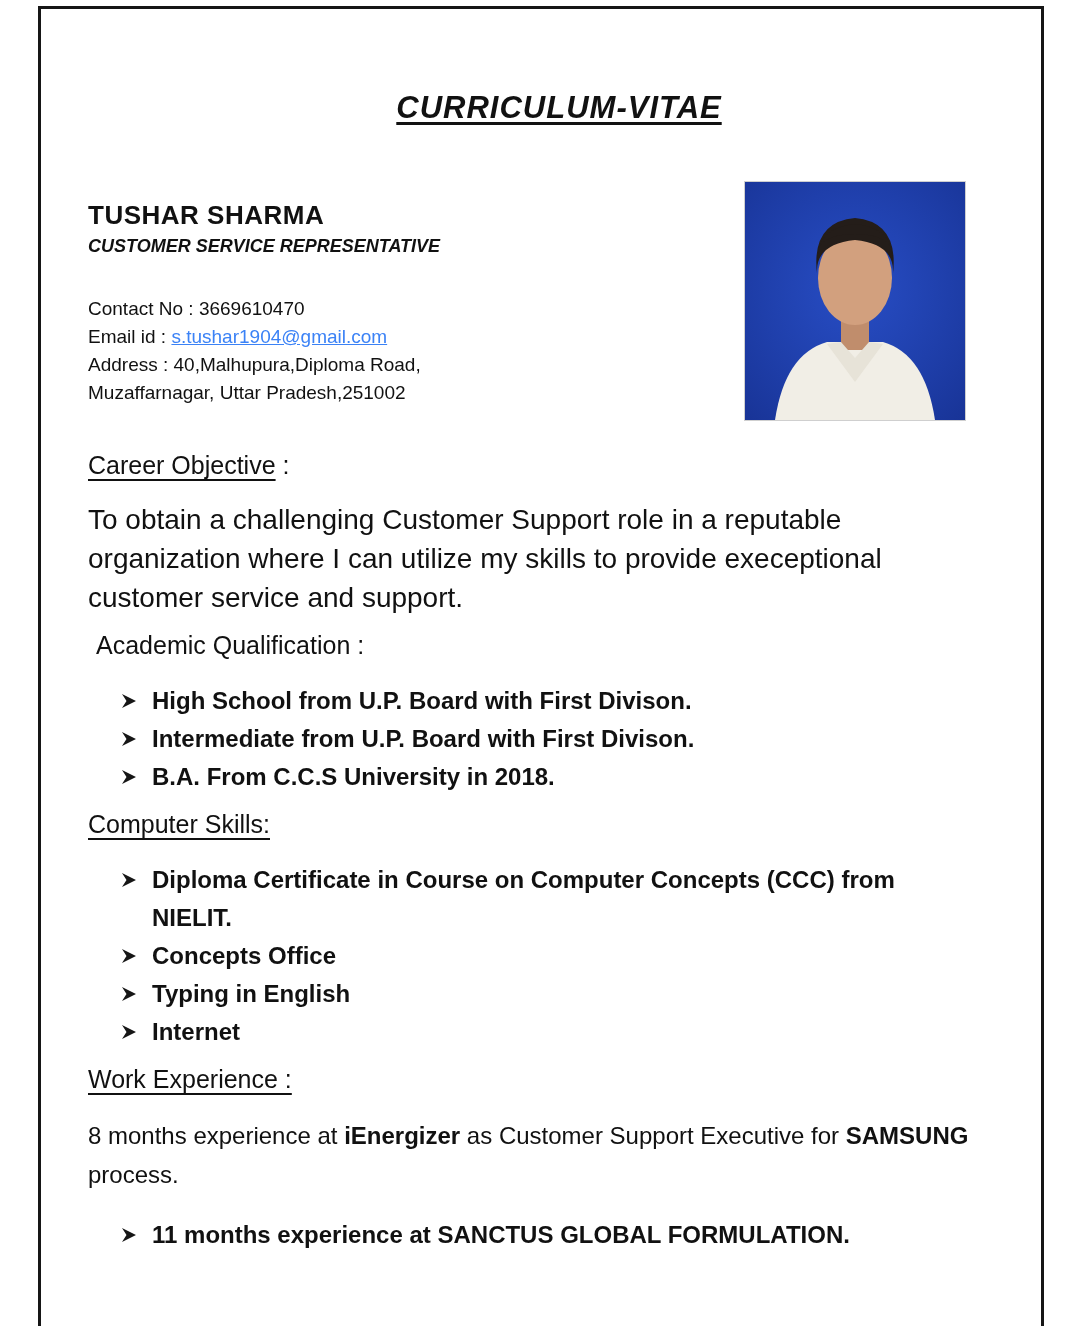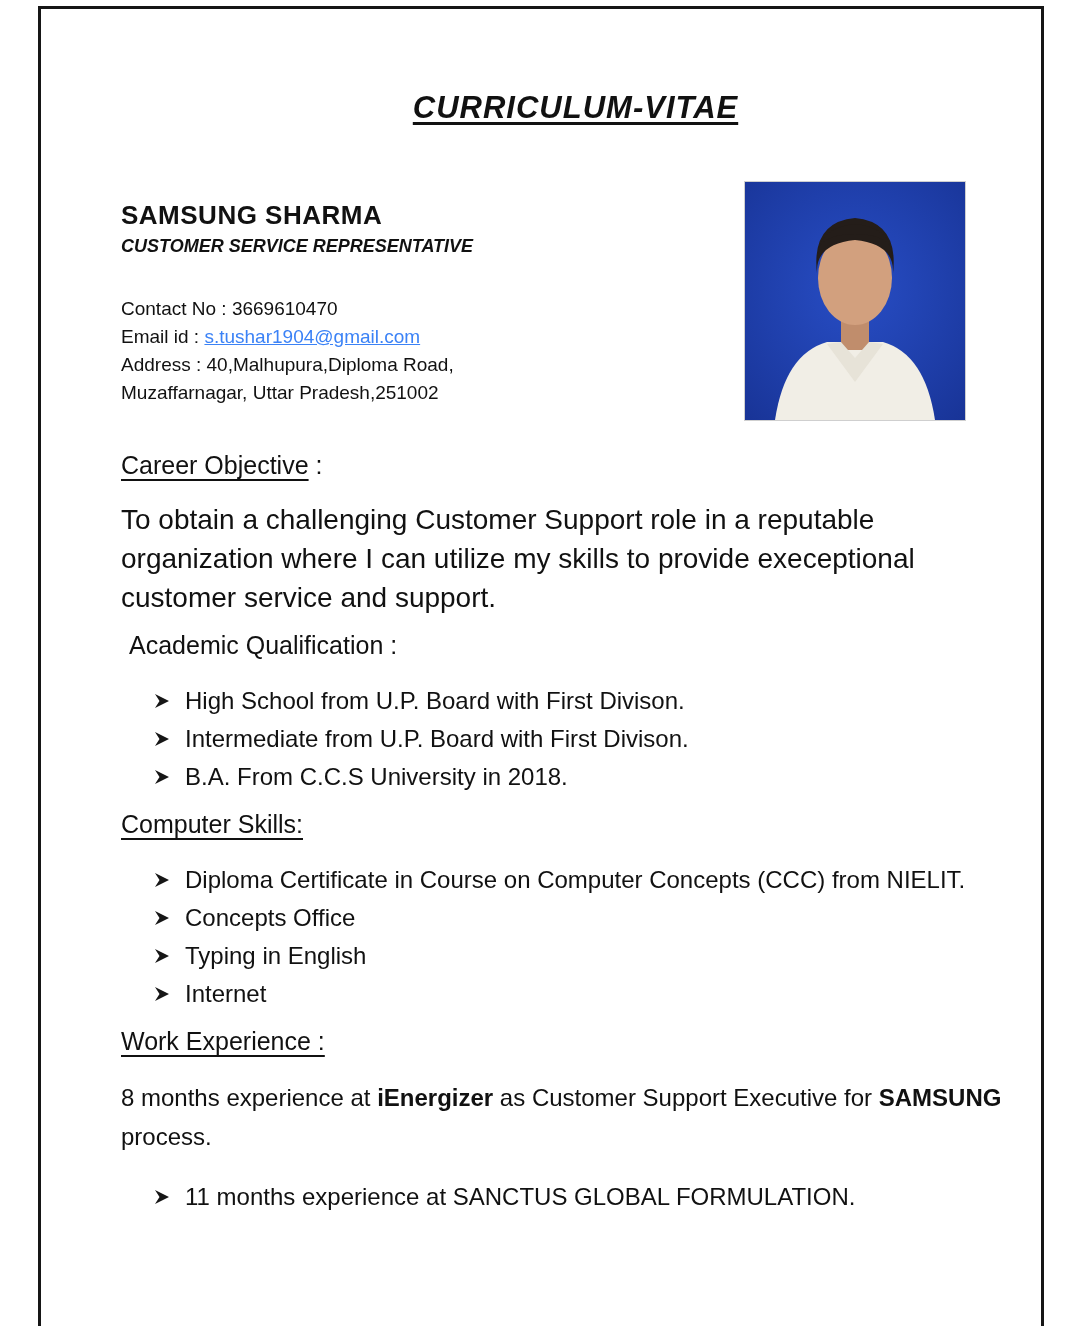"CURRICULUM-VITAE" .content { margin-left: 33px -> none }
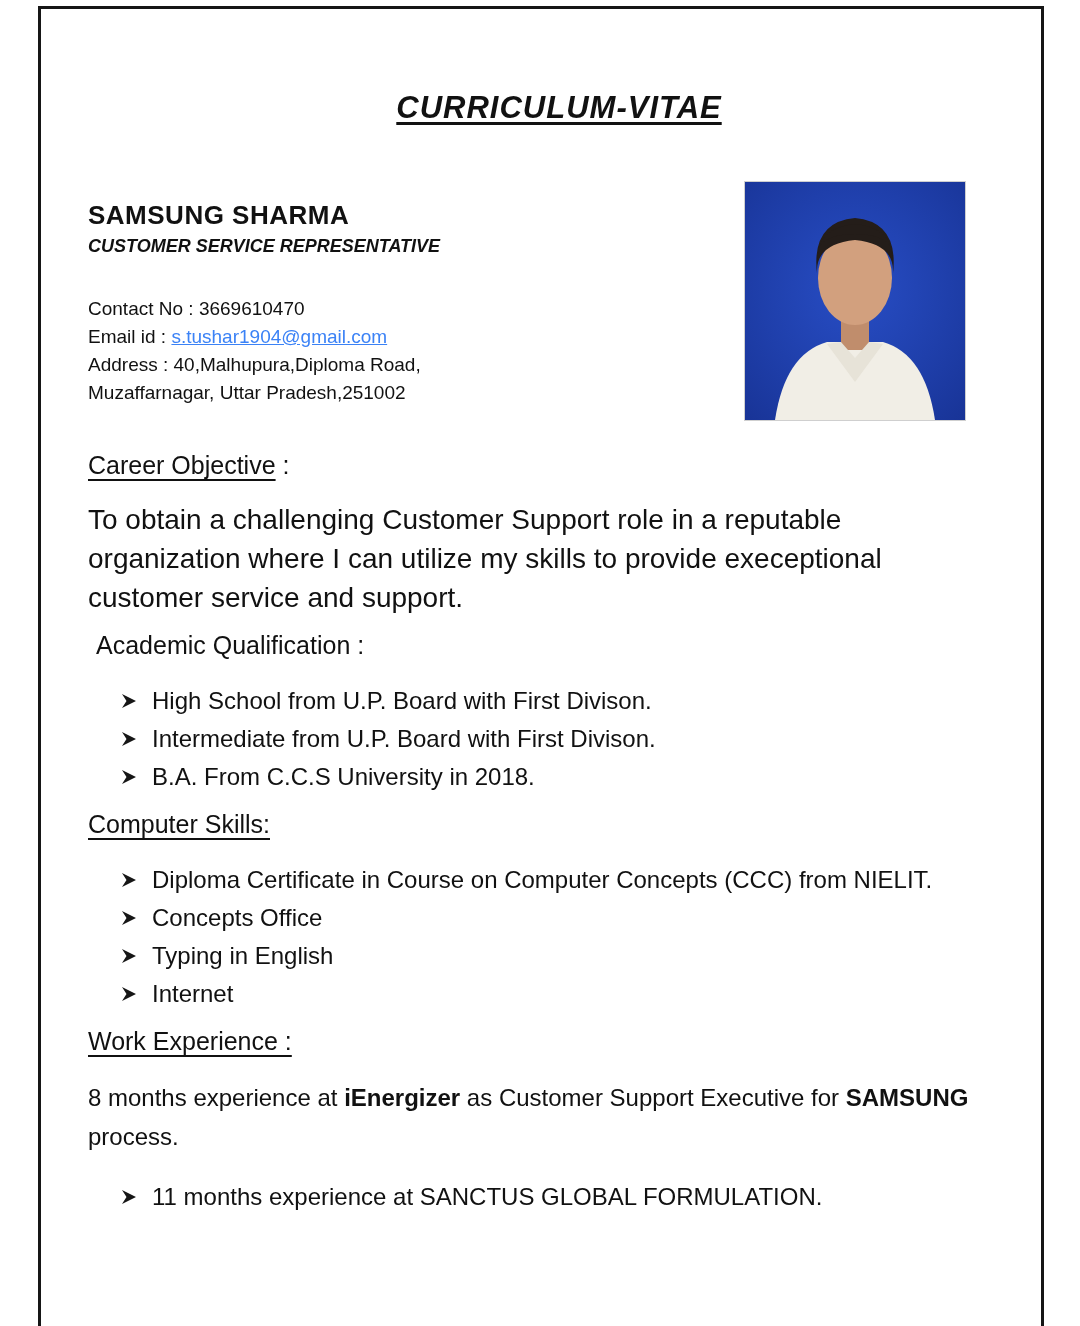"SAMSUNG SHARMA" div.name { text: SAMSUNG -> TUSHAR }
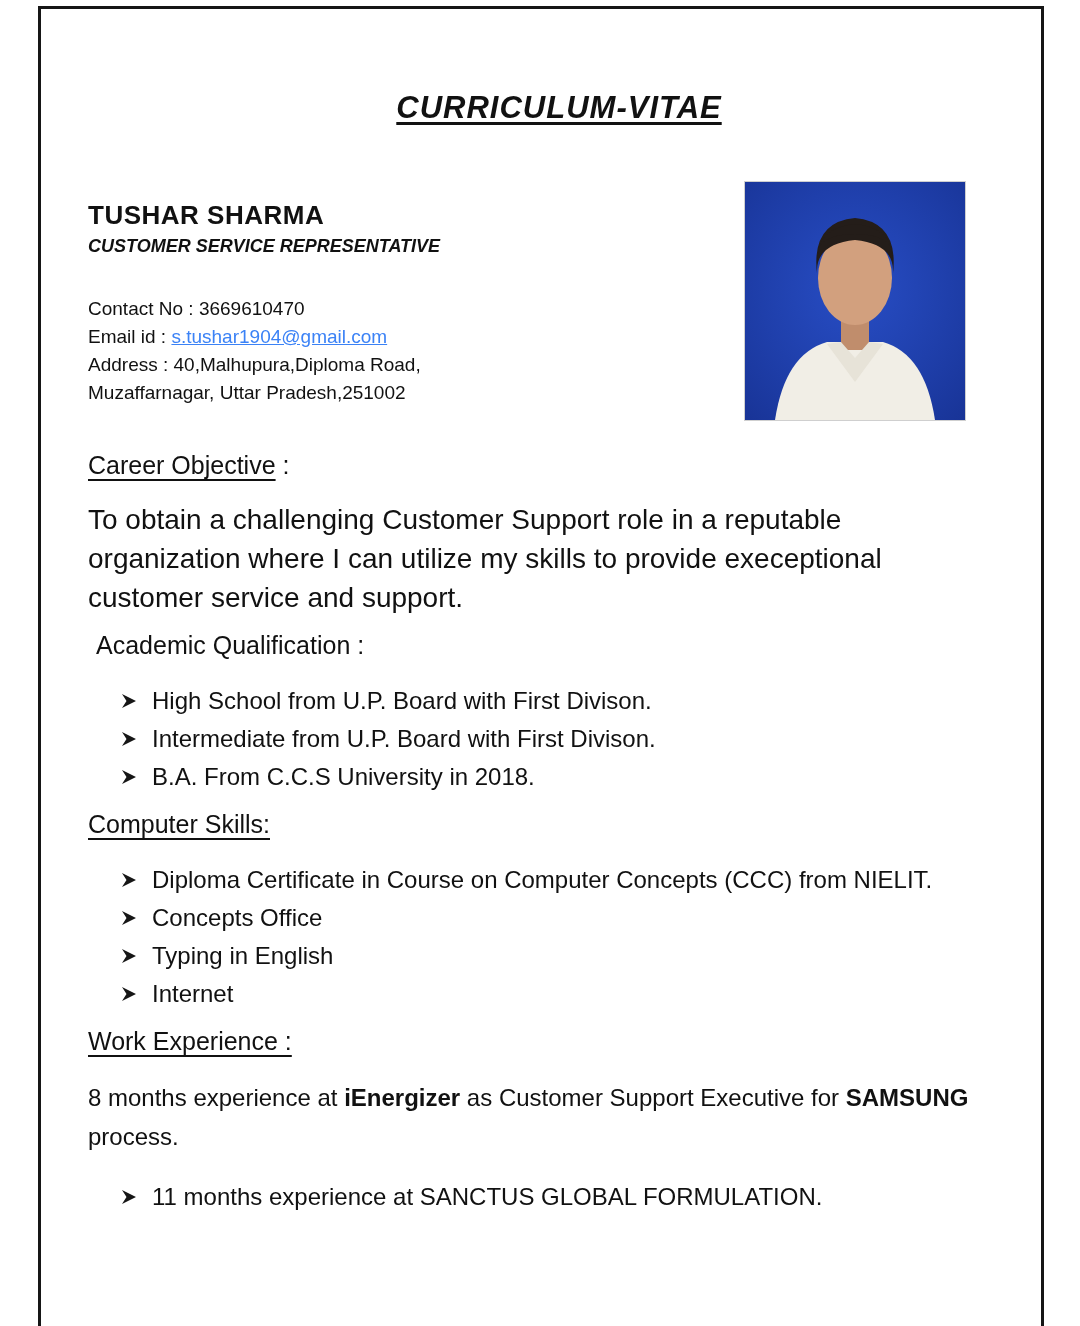"High School from U.P. Board" .li { font-weight: none -> bold }
